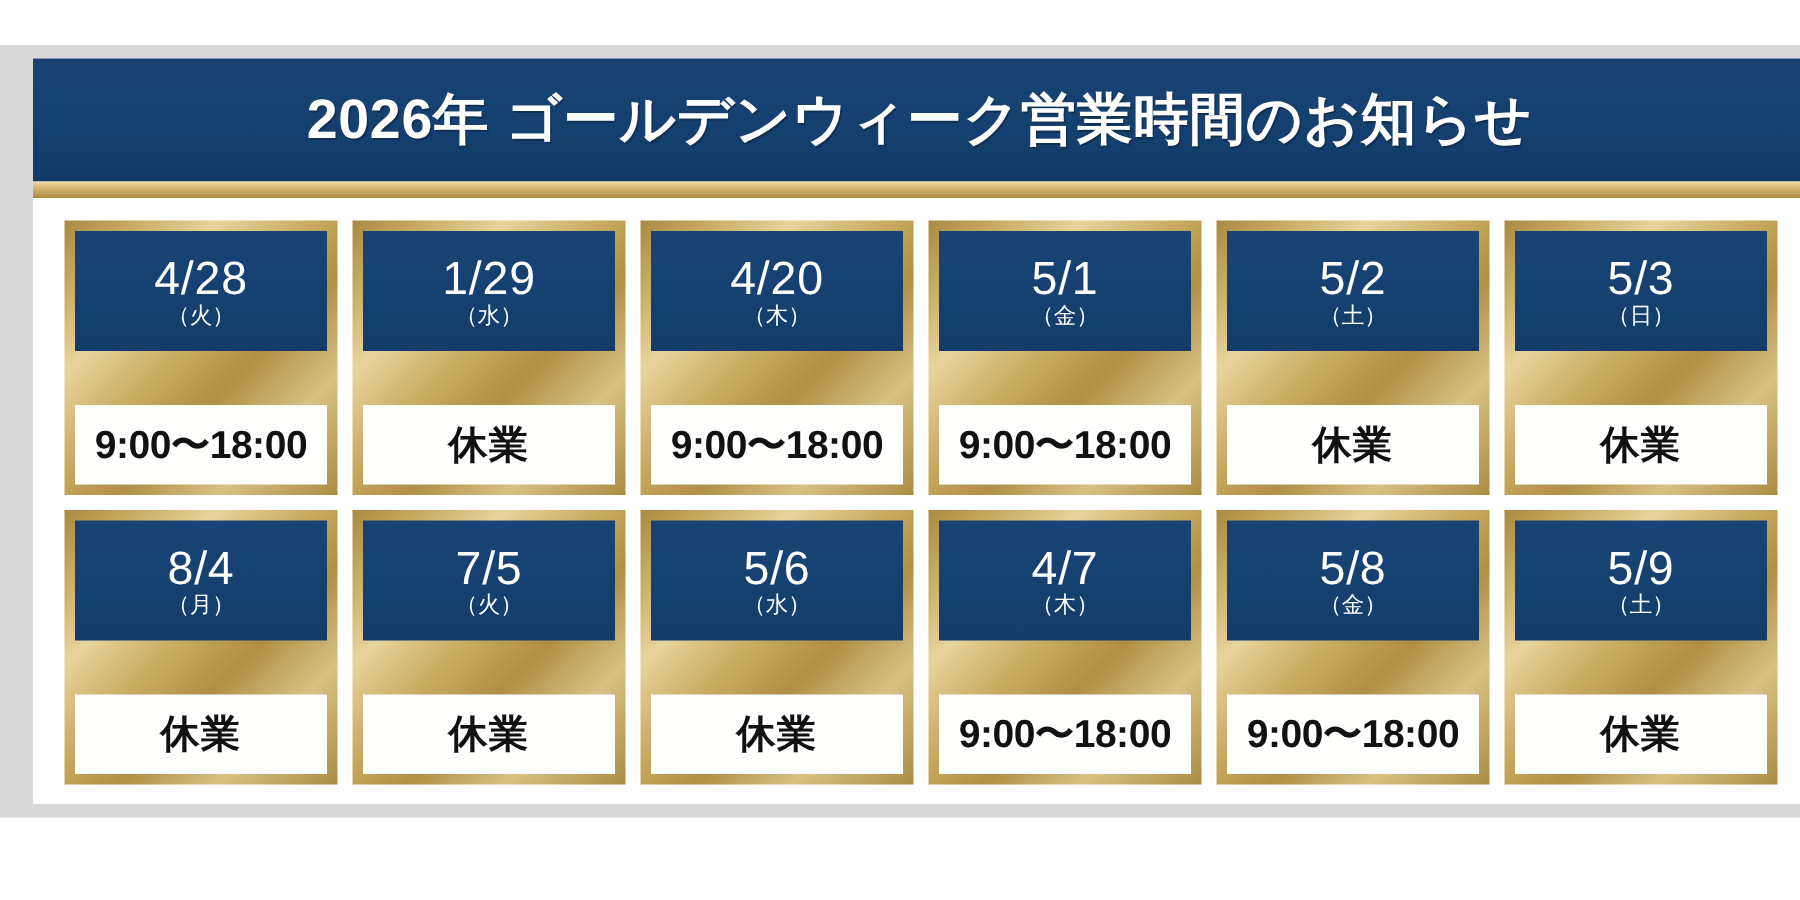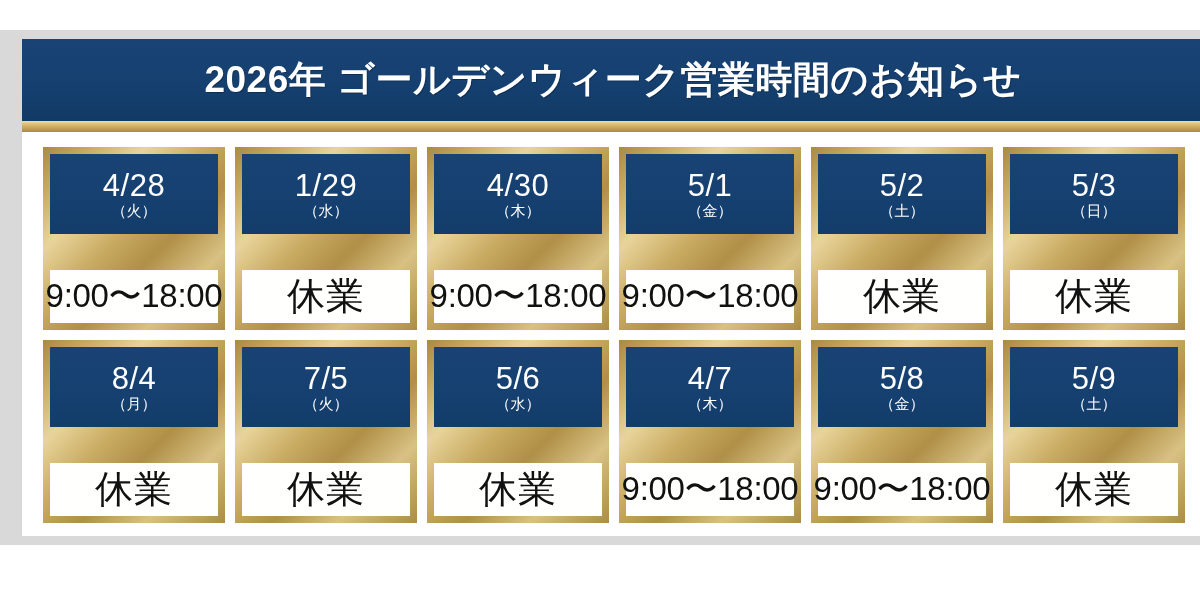"4/30" div.card-date { text: 4/30 -> 4/20 }
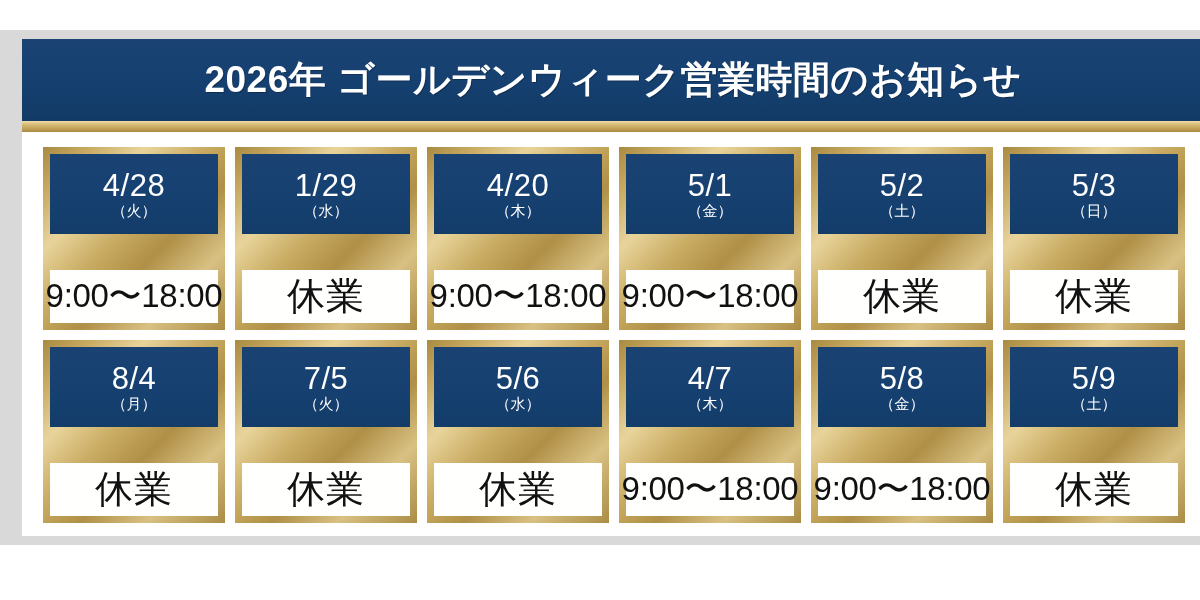"9:00〜18:00" .hours { font-size: 33px -> 26px; font-weight: normal -> bold }
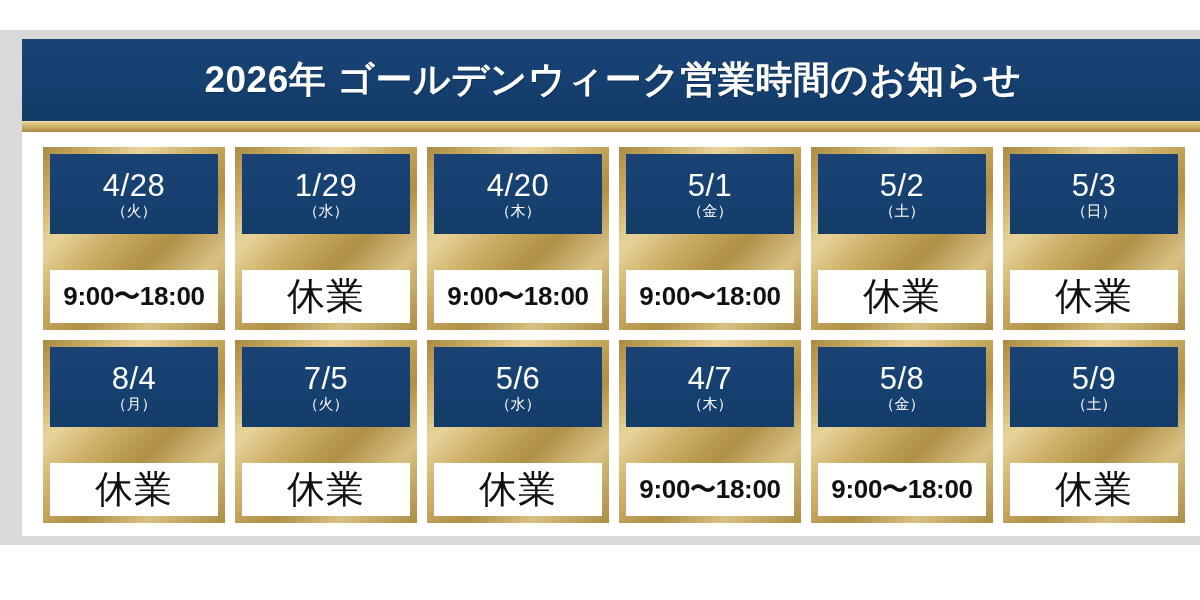"休業" .closed { font-size: 38px -> 26px; font-weight: normal -> bold }
